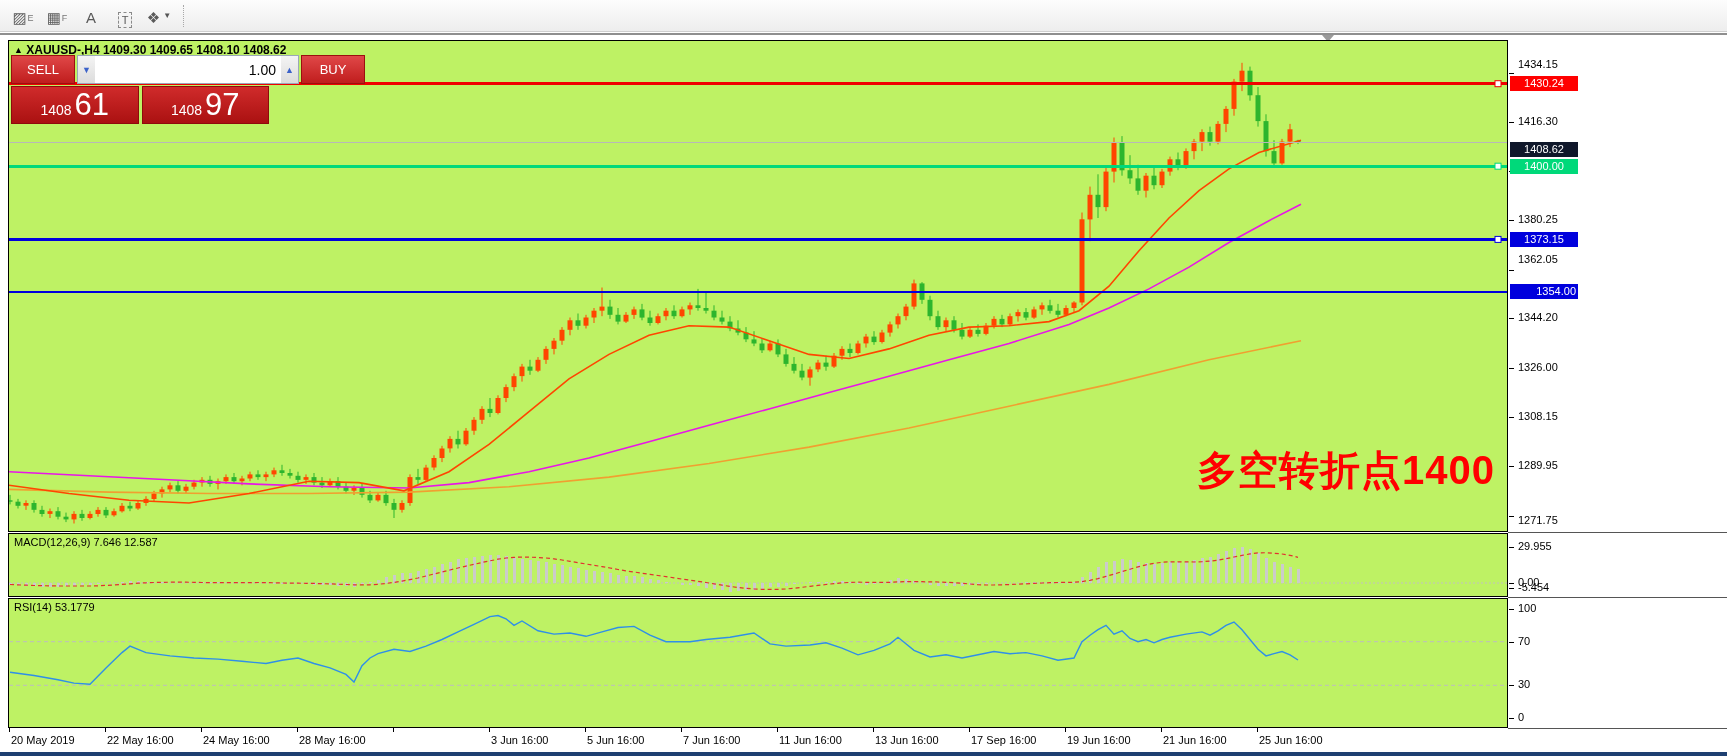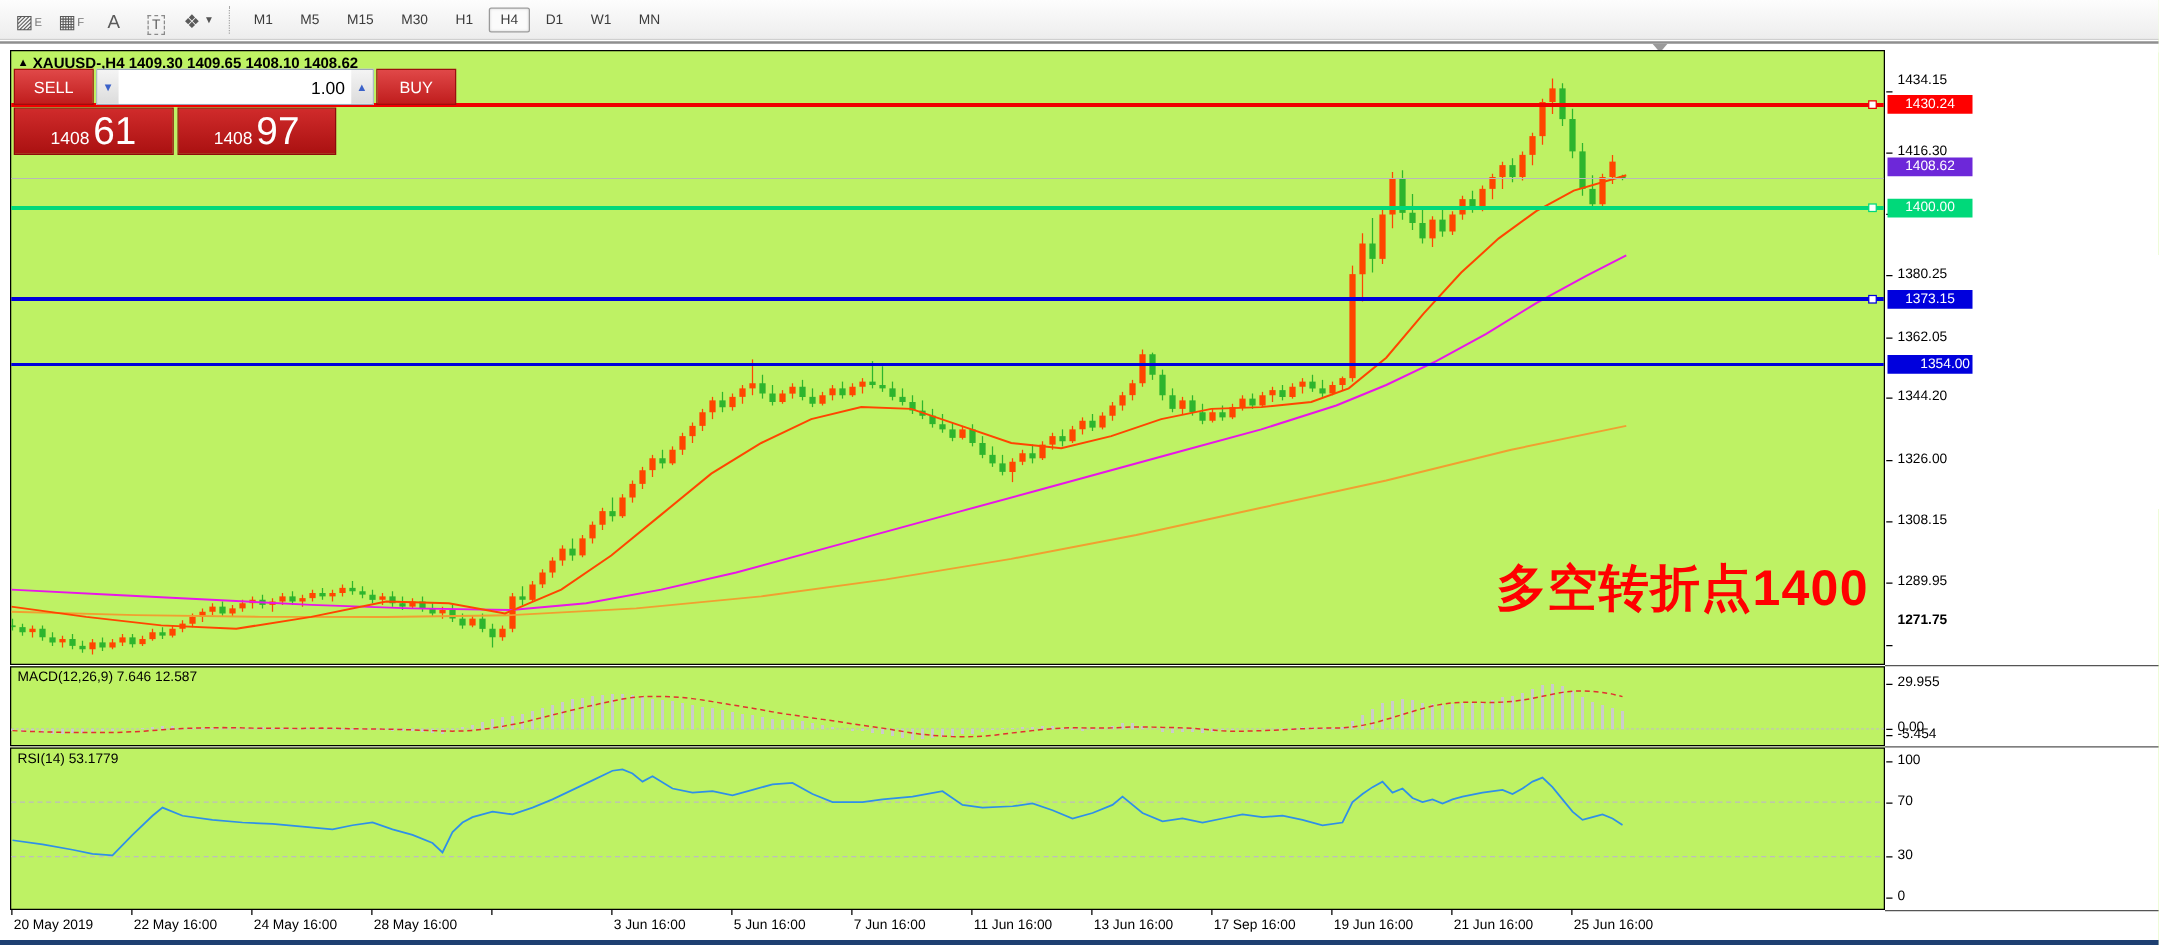"M1" div.toolgroup { html: <div> <div>M1</div> <div>M5</div> <div>M15</div> <div>M30</div> <div>H1</div> <div>H4</div> <div>D1</div> <div>W1</div> <div>MN</div> </div> -> none }
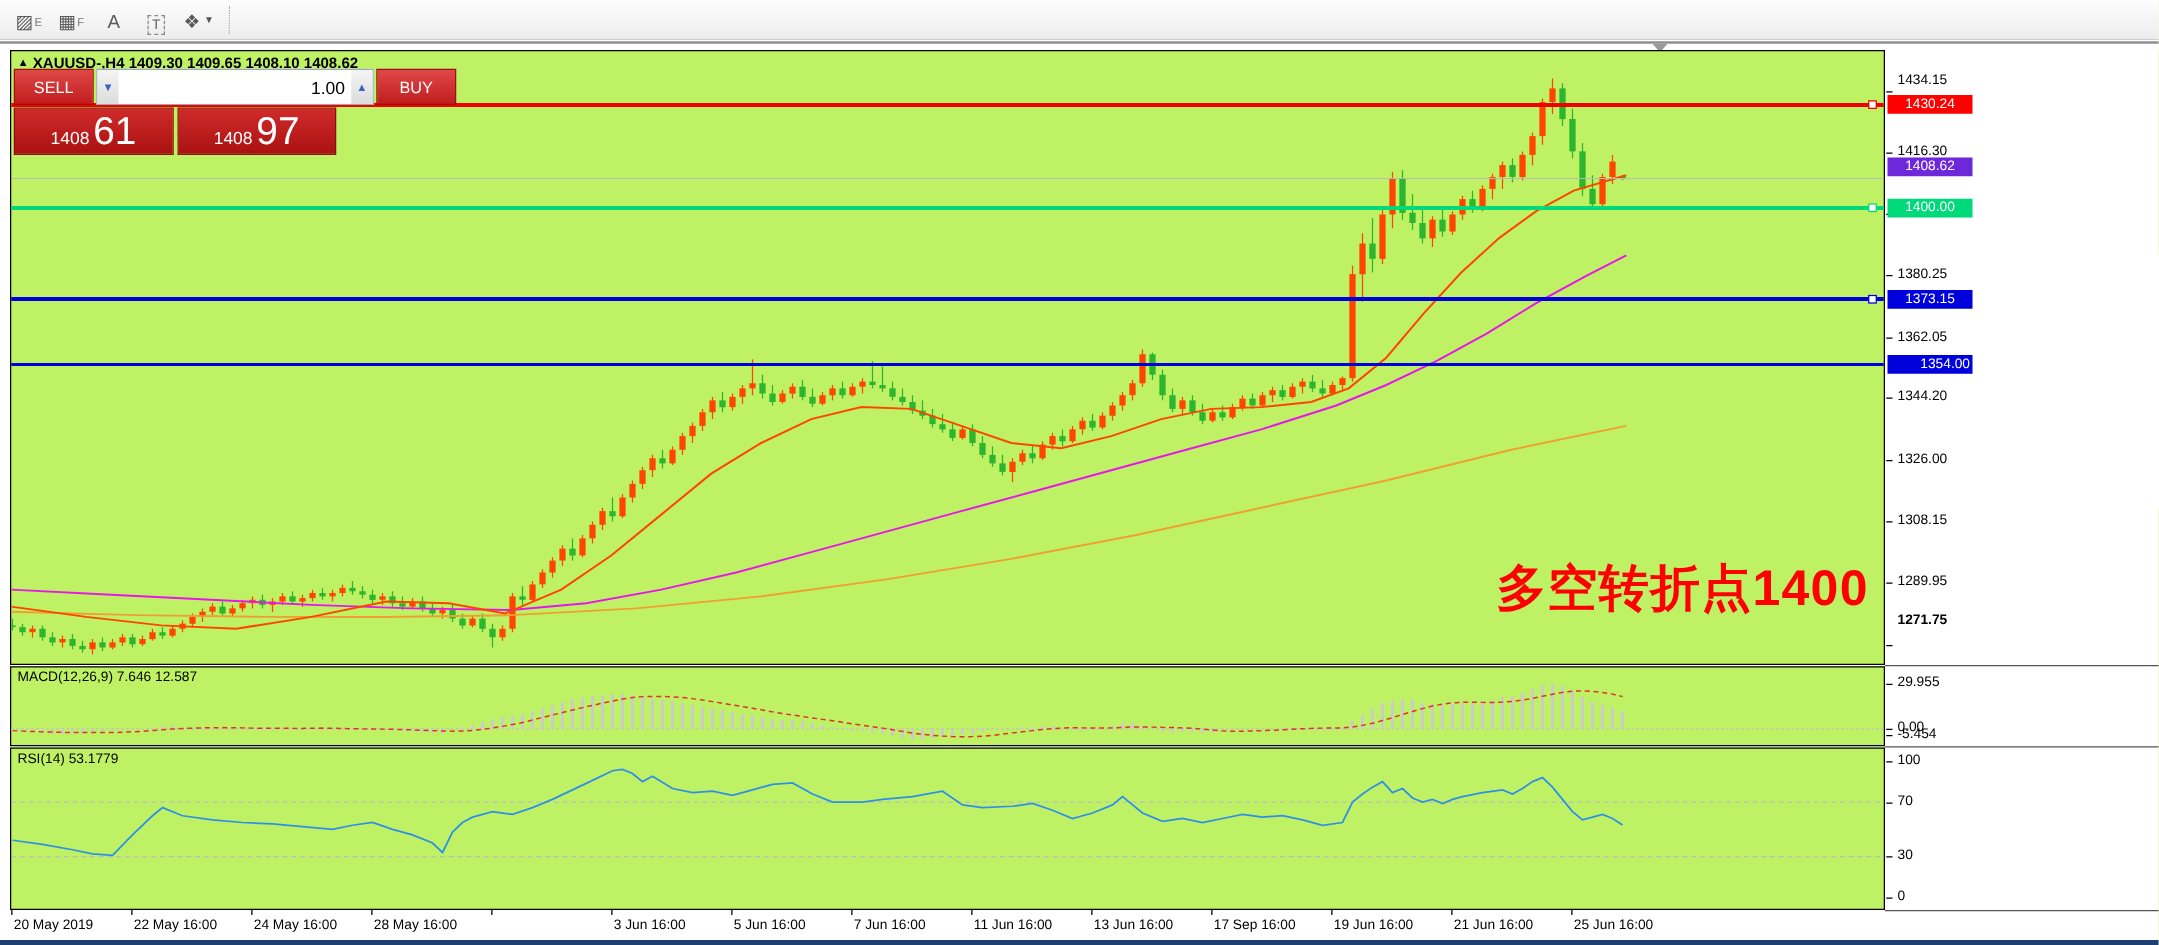"1408.62" div.badge { background: #6d28d9 -> #0f172a; top: 86px -> 102px }
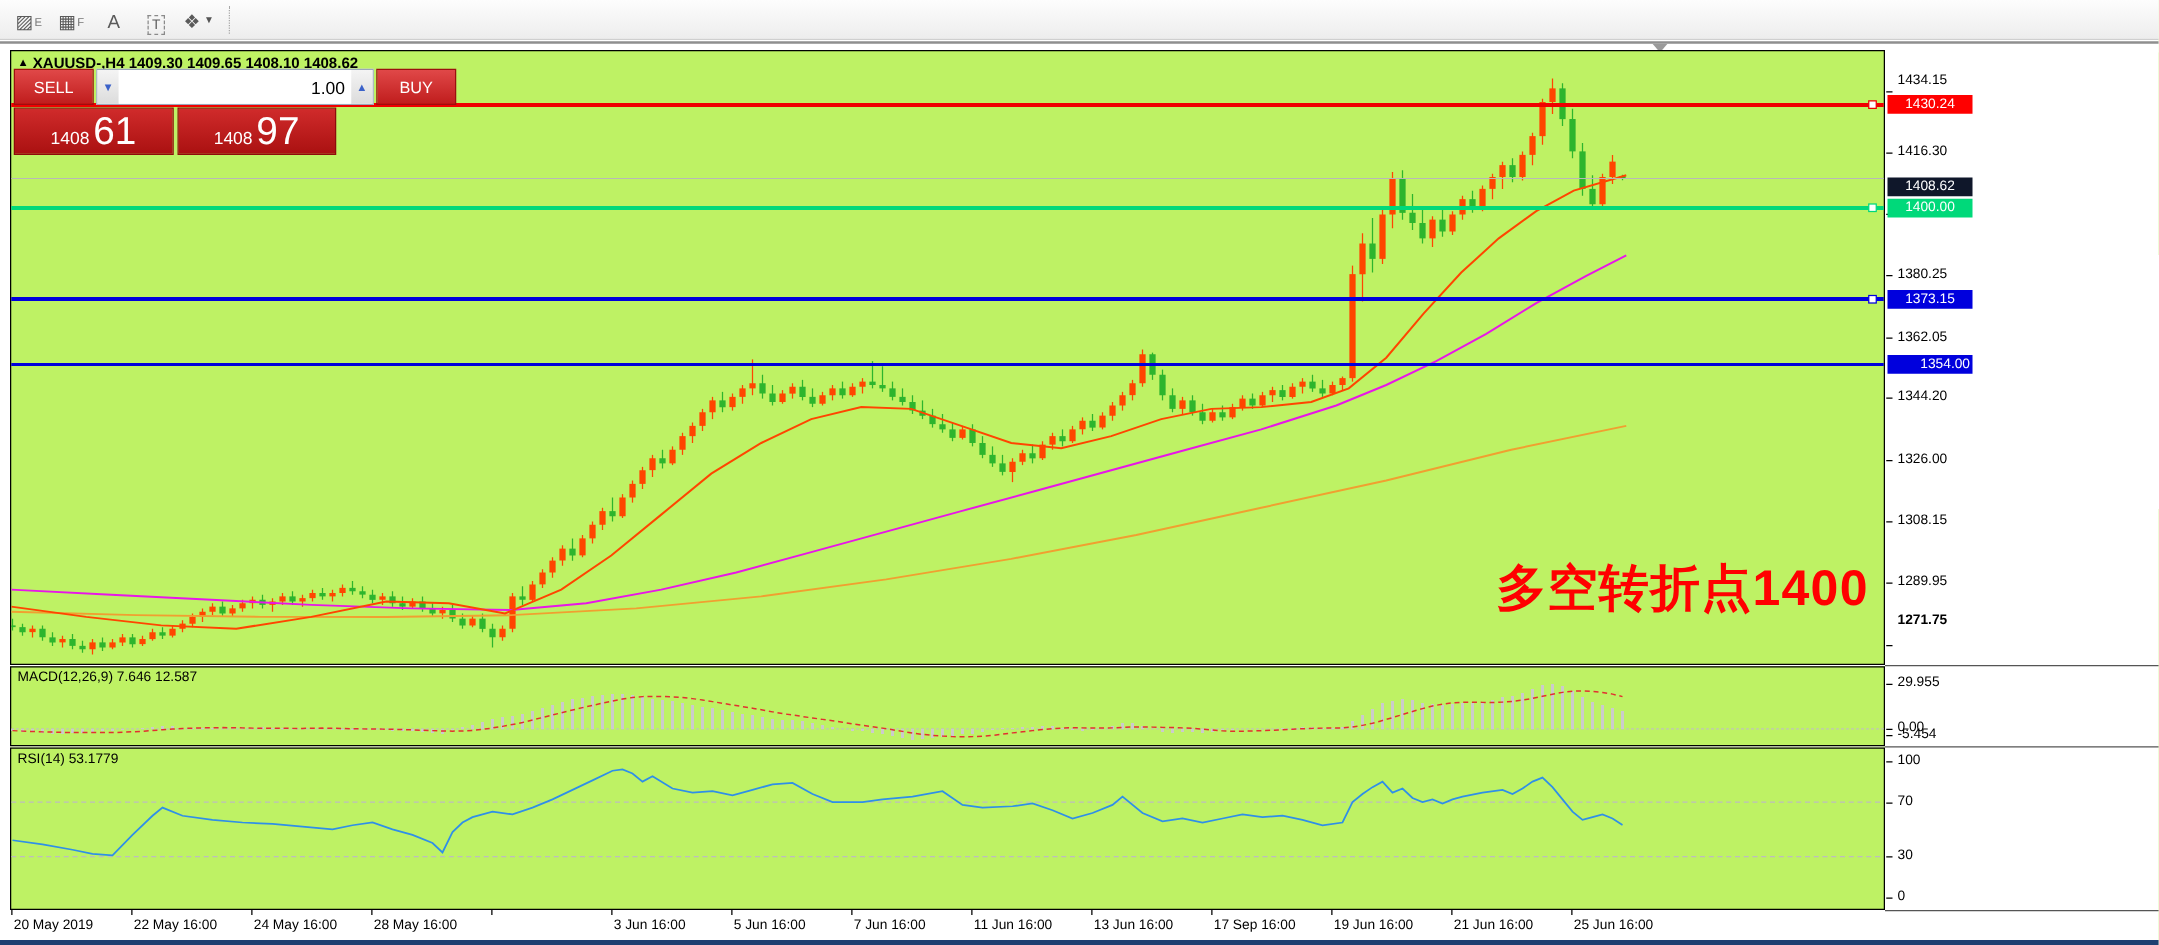"1362.05" div.tick-label { top: 224px -> 213px }
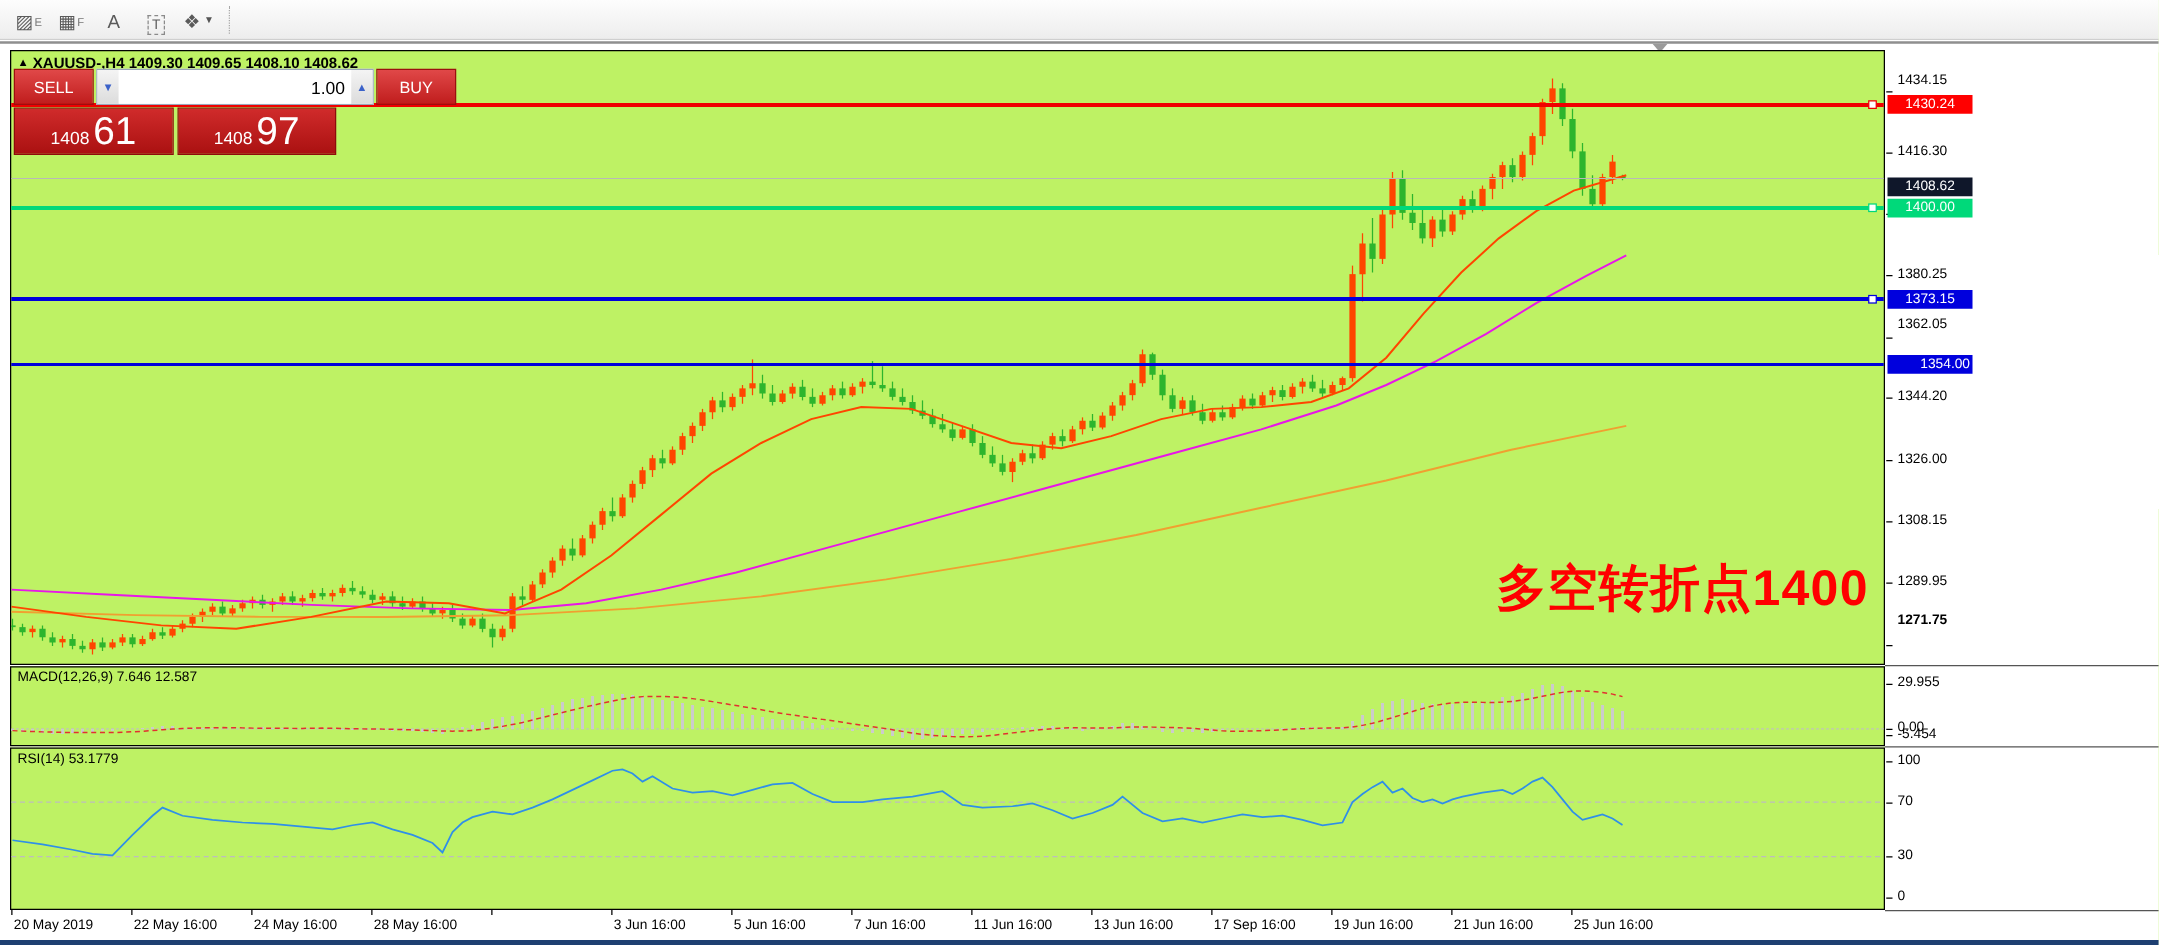"1271.75" div.tick-label { font-weight: bold -> none; top: 450px -> 474px }
